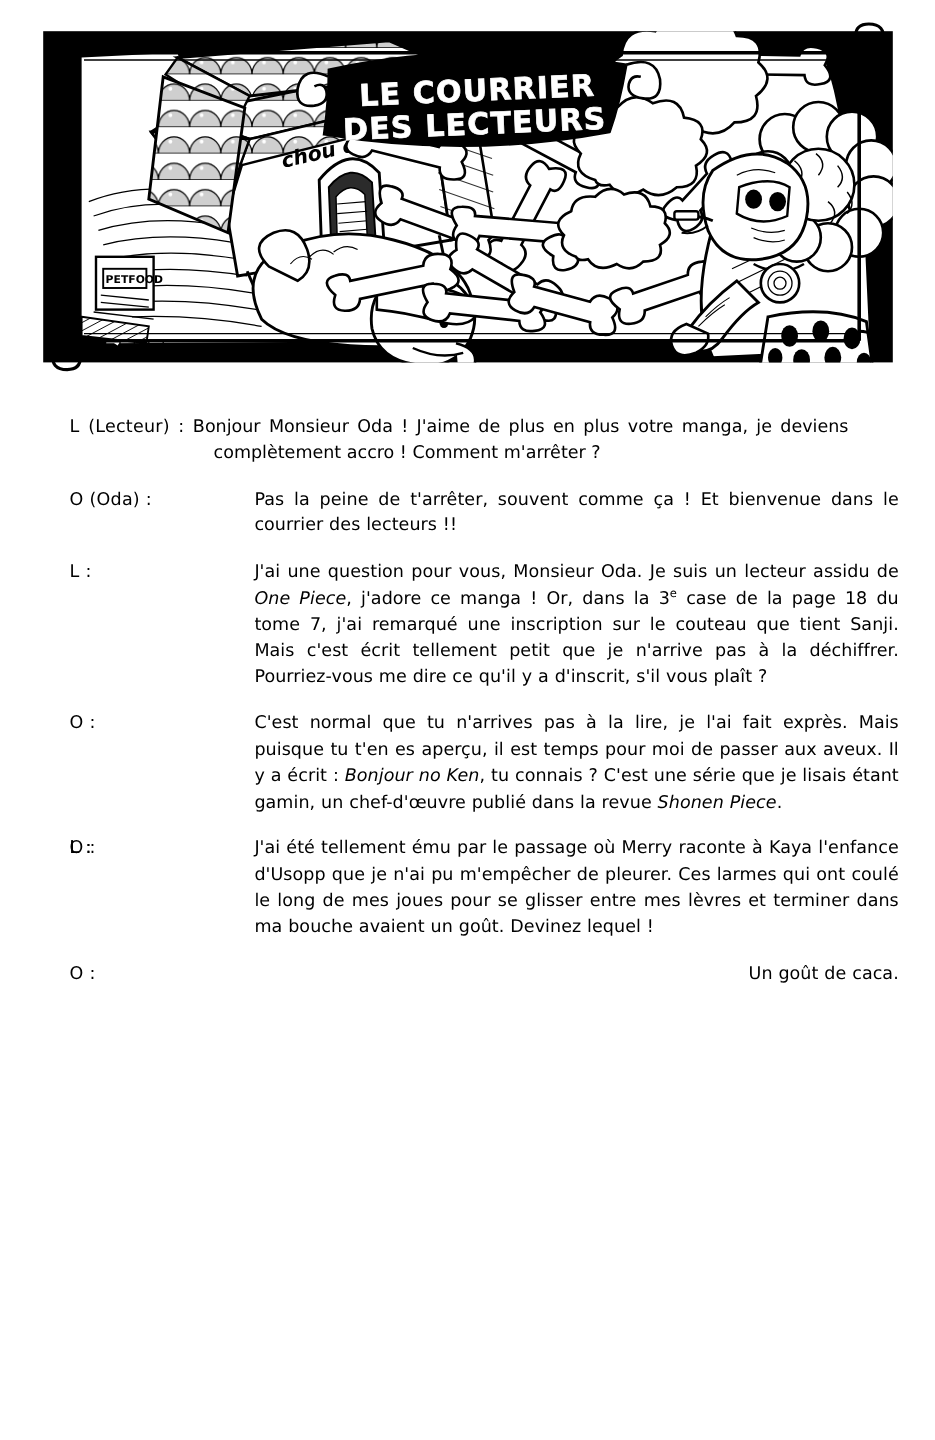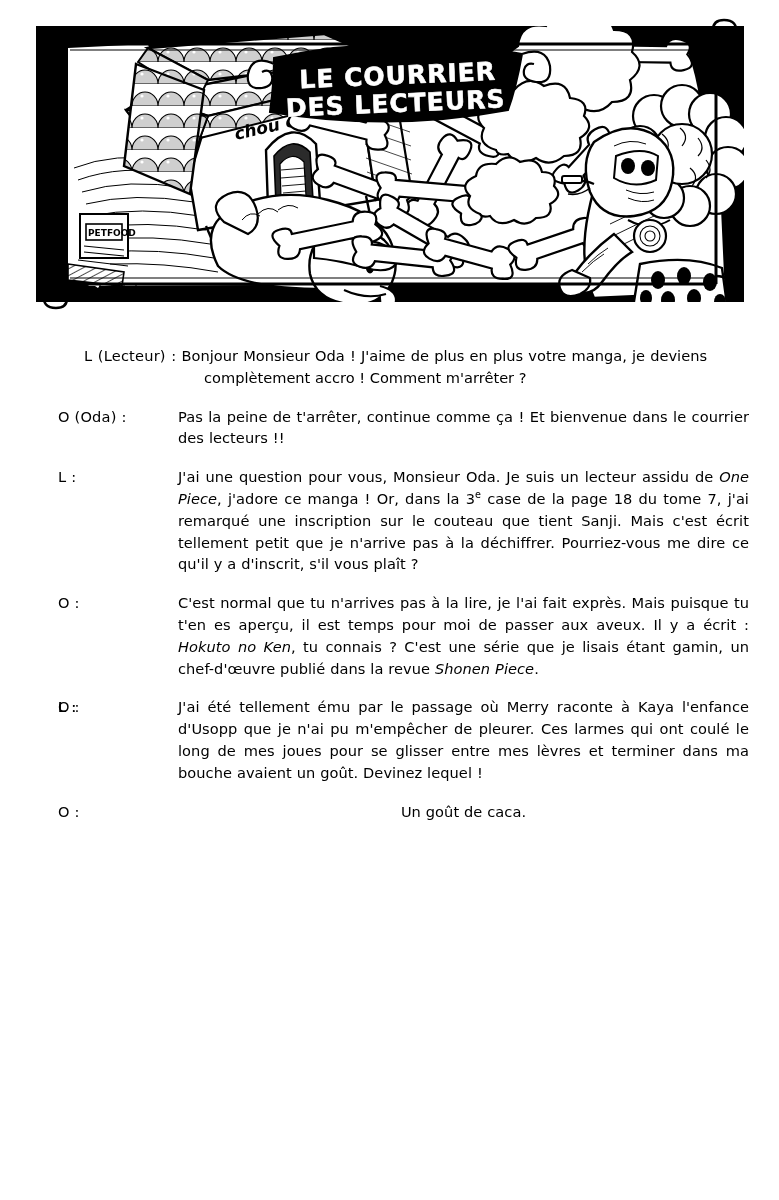"L (Lecteur) : Bonjour Monsieur" .qa-row.inline-first { padding-left: 84px -> 58px }
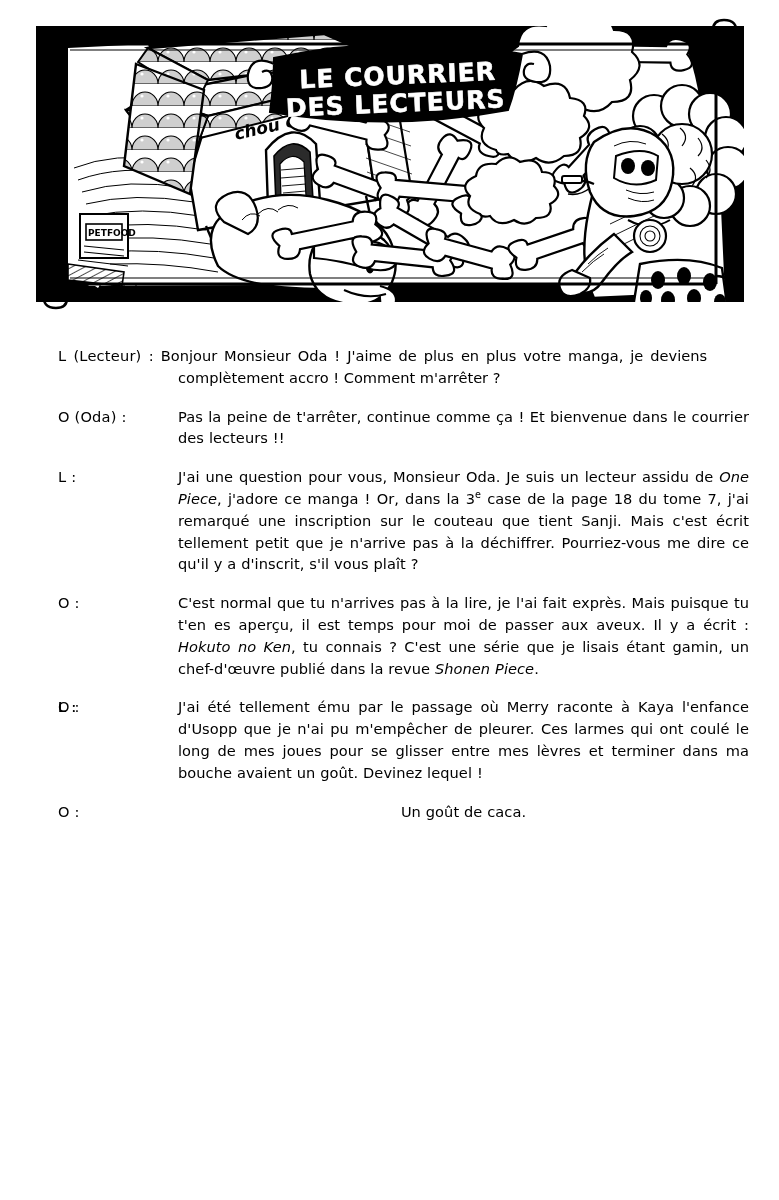"O (Oda) :" .qa-row { padding-left: 58px -> 92px }
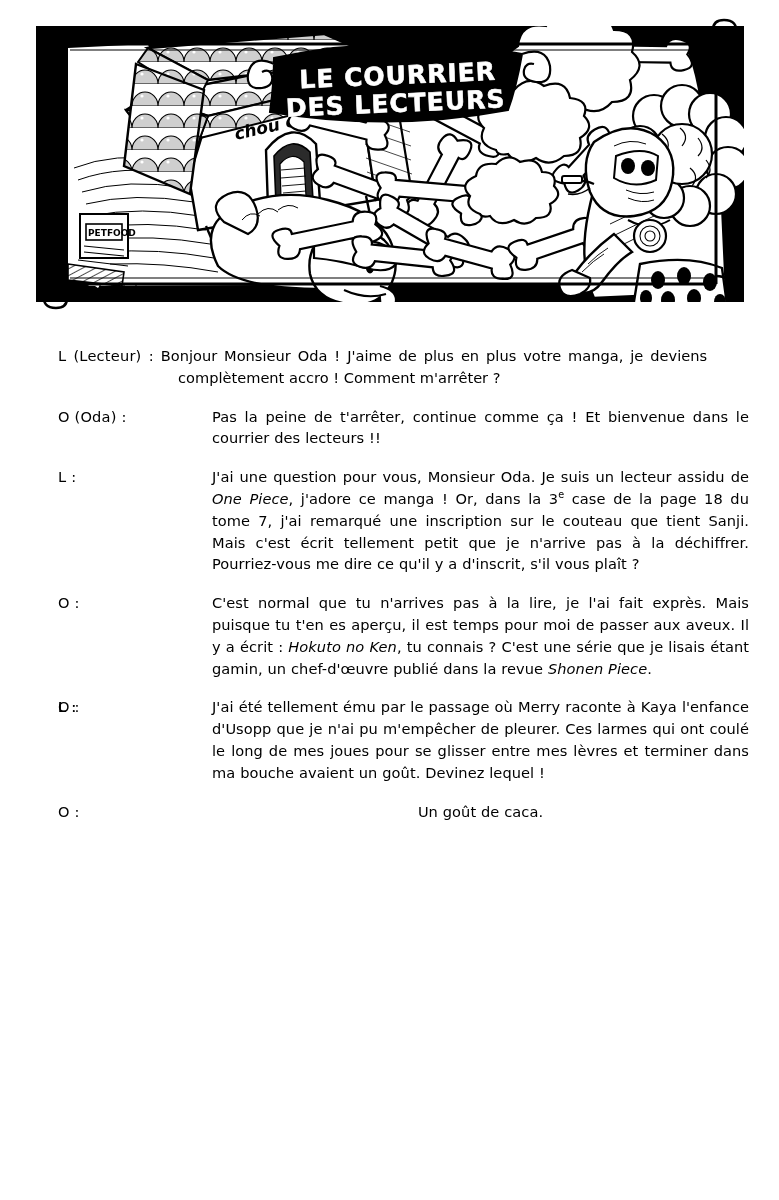"Pas la peine de t'arrêter," div.qa-body { text: continue -> souvent }
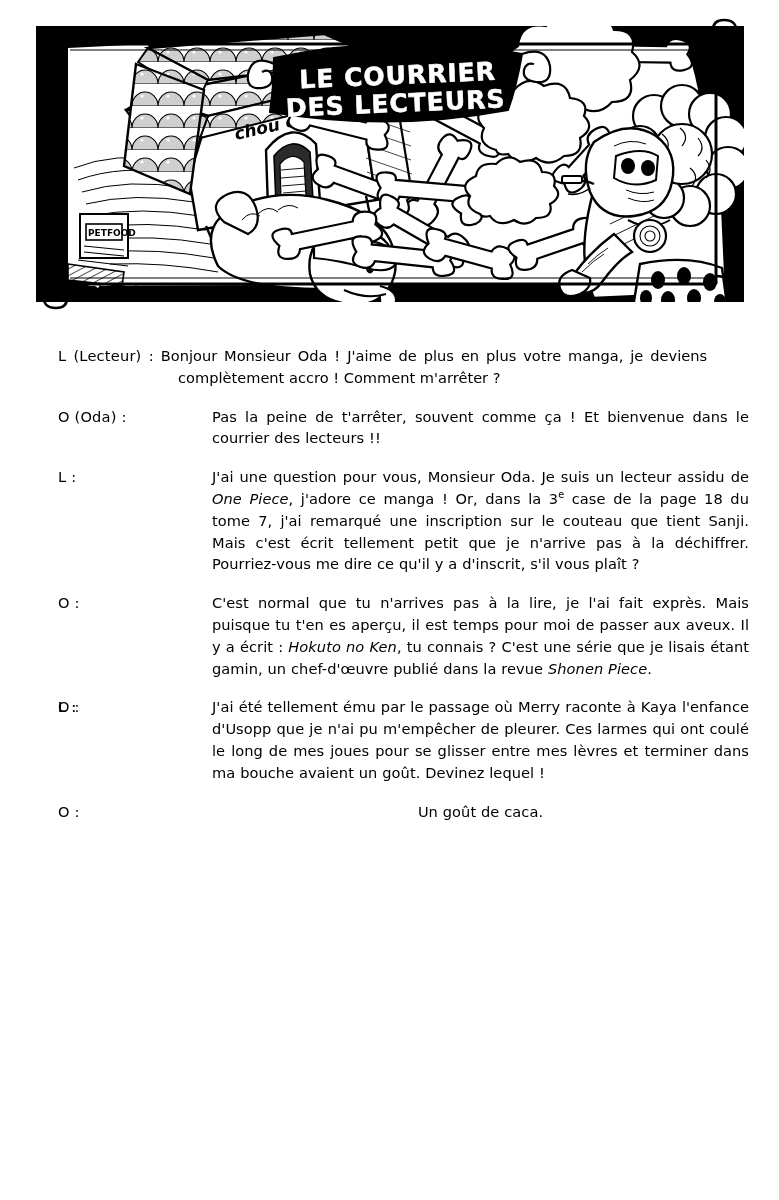"Hokuto no Ken" em.title { text: Hokuto -> Bonjour }
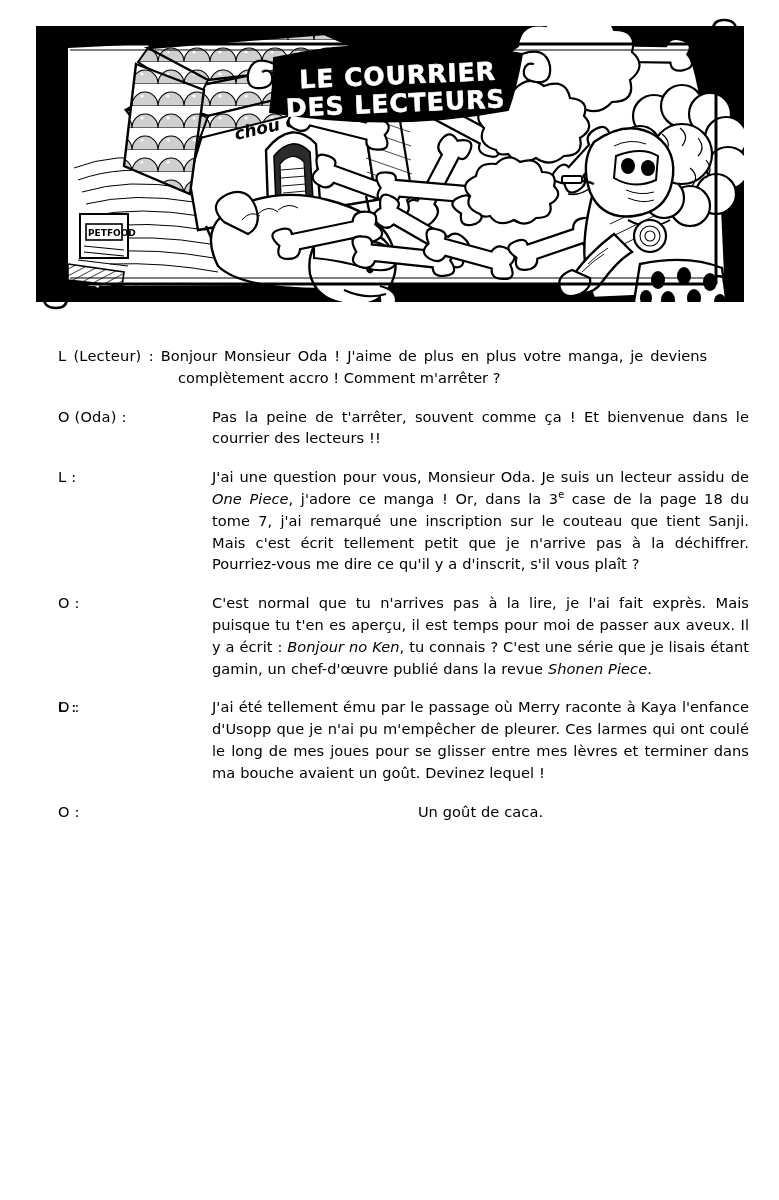"Un goût de caca." .qa-body.no-justify { text-align: center -> right }
